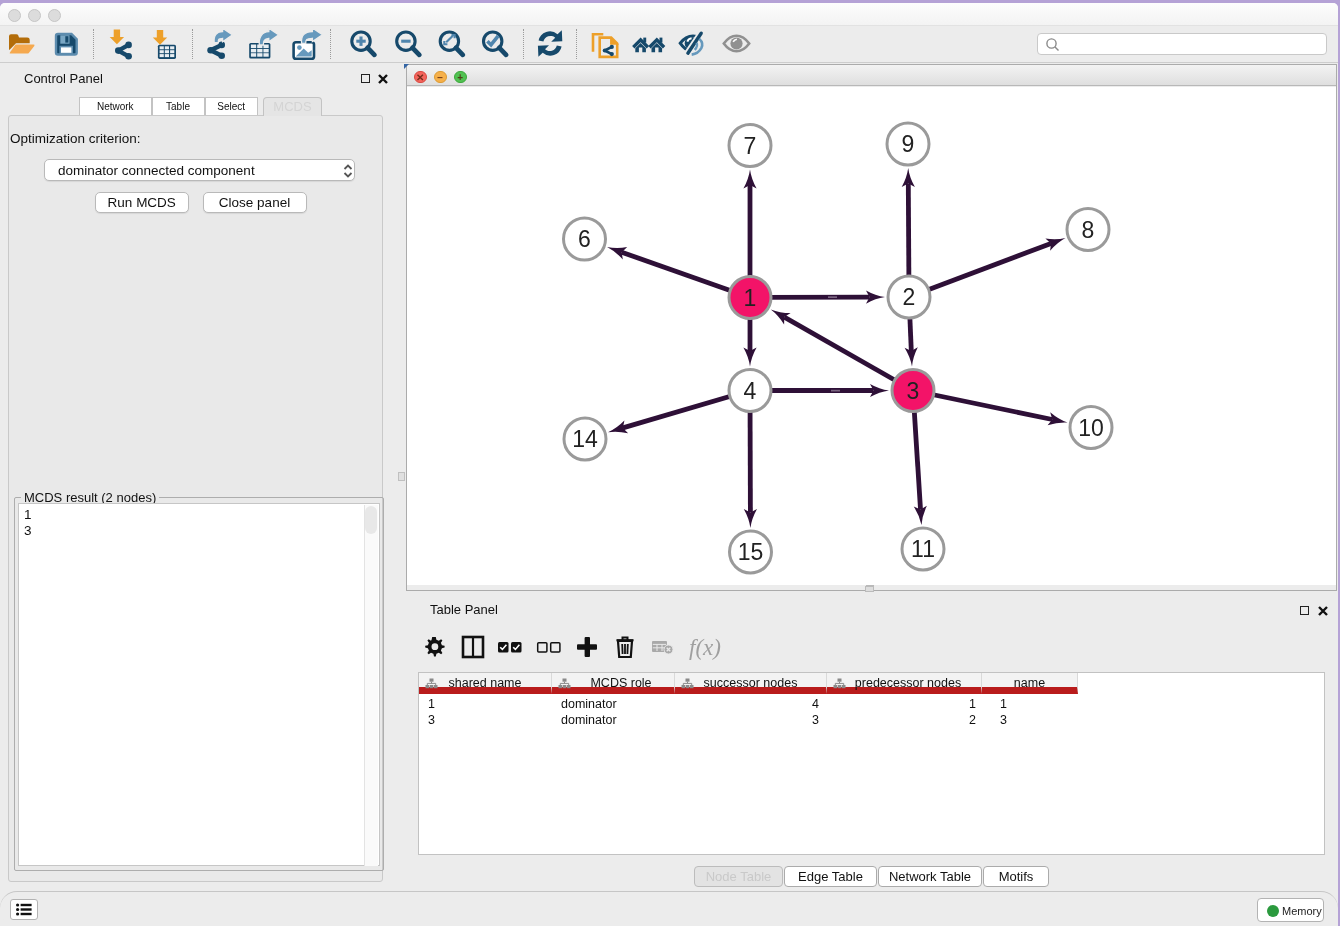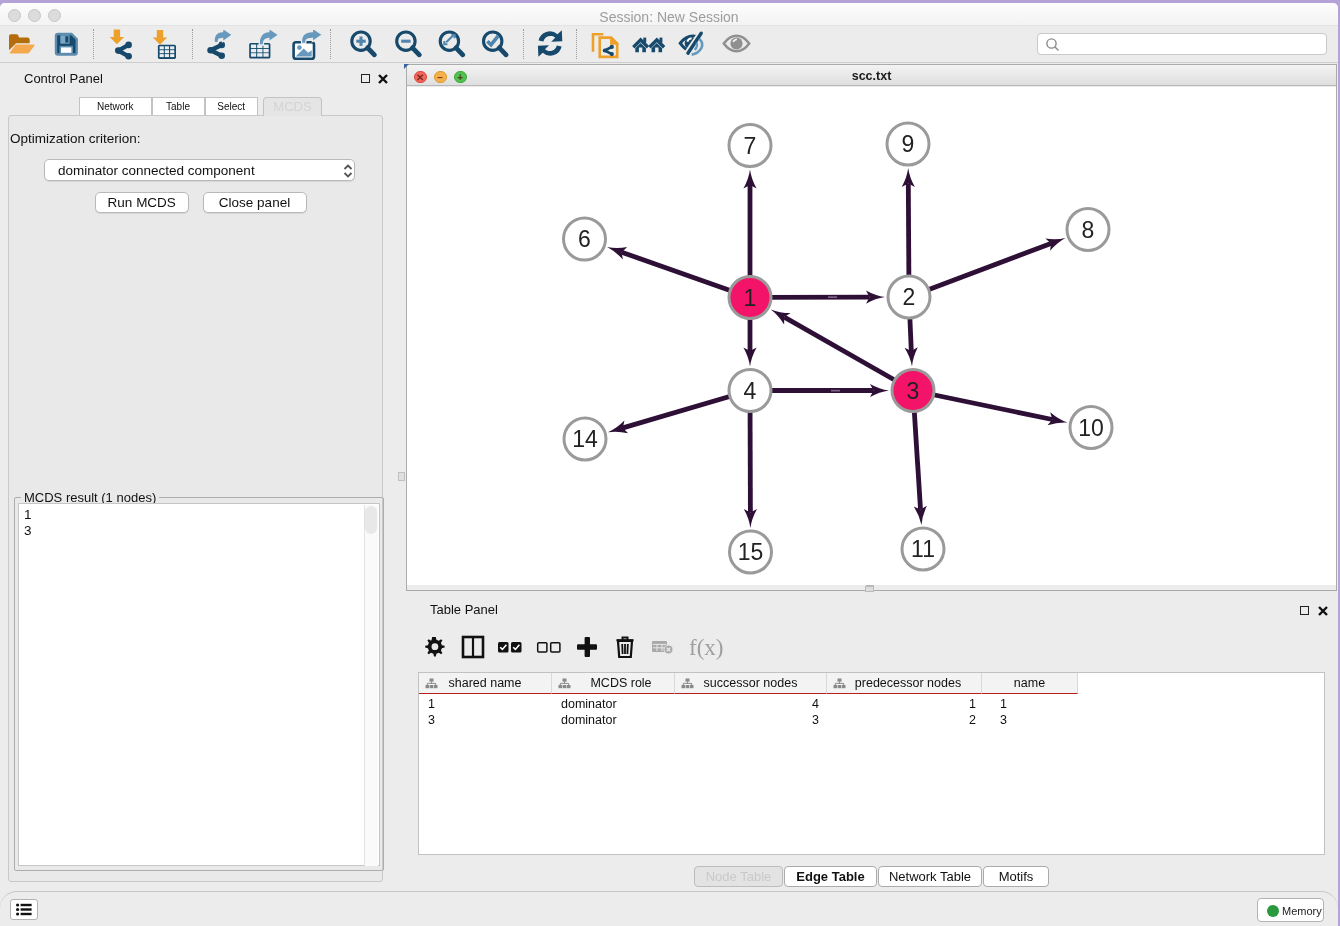"Session: New Session" div { html: <div>Session: New Session</div> -> none }
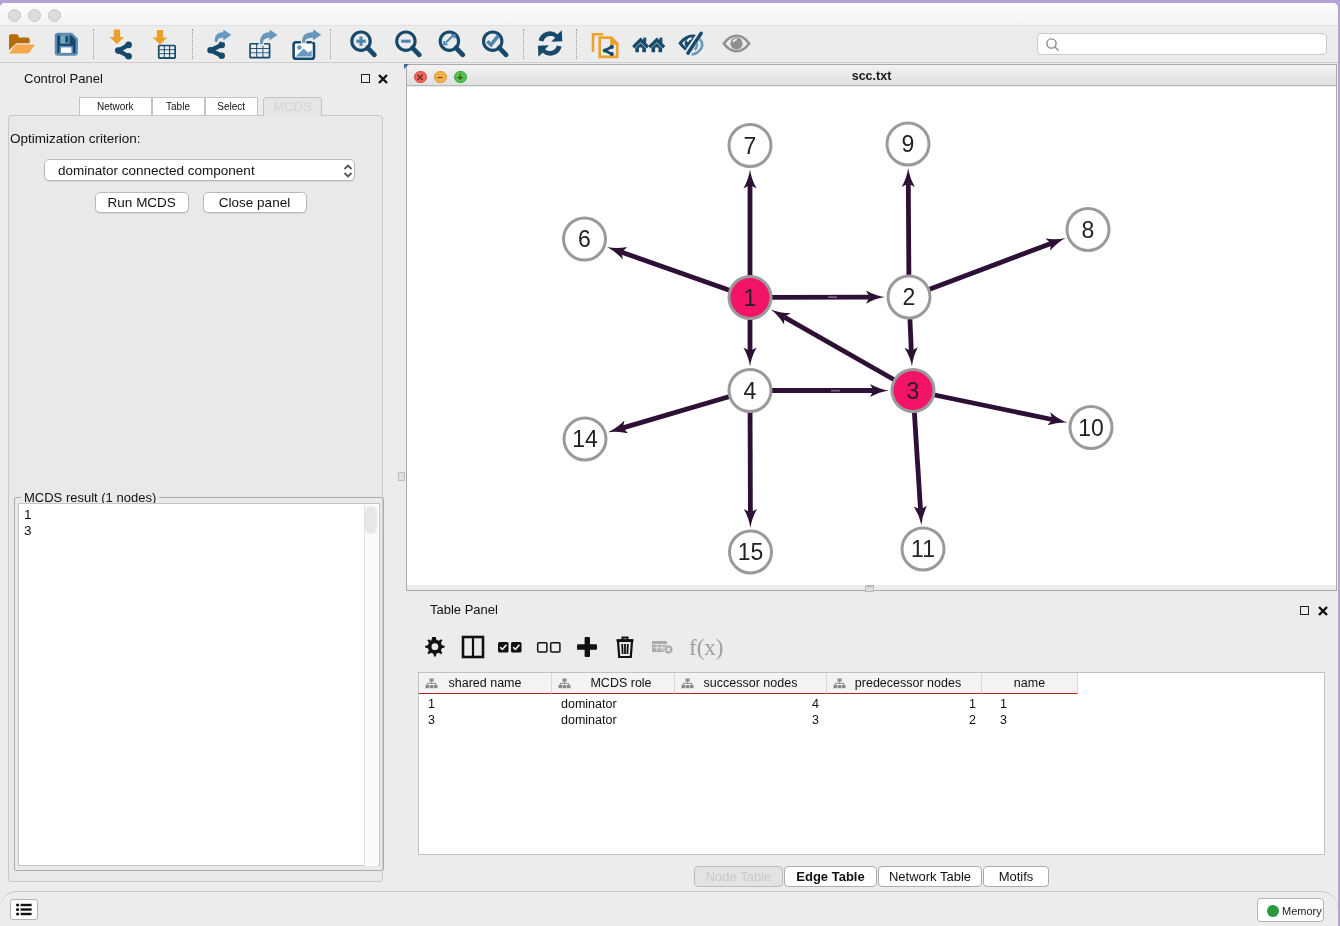"scc.txt" div { html: <div>scc.txt</div> -> none }
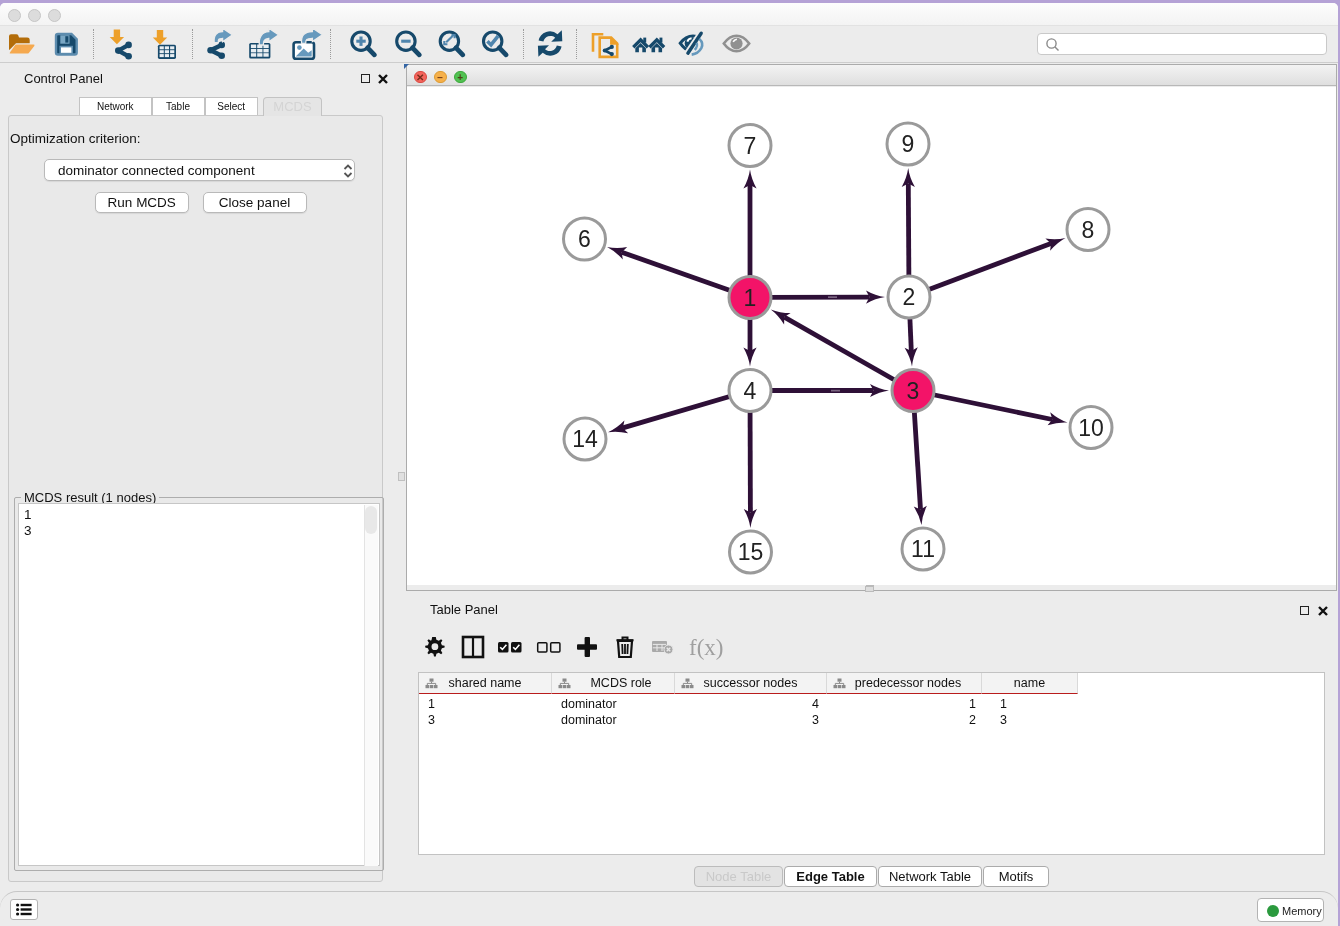"MCDS result (1 nodes)" div.abs { text: 1 -> 2 }
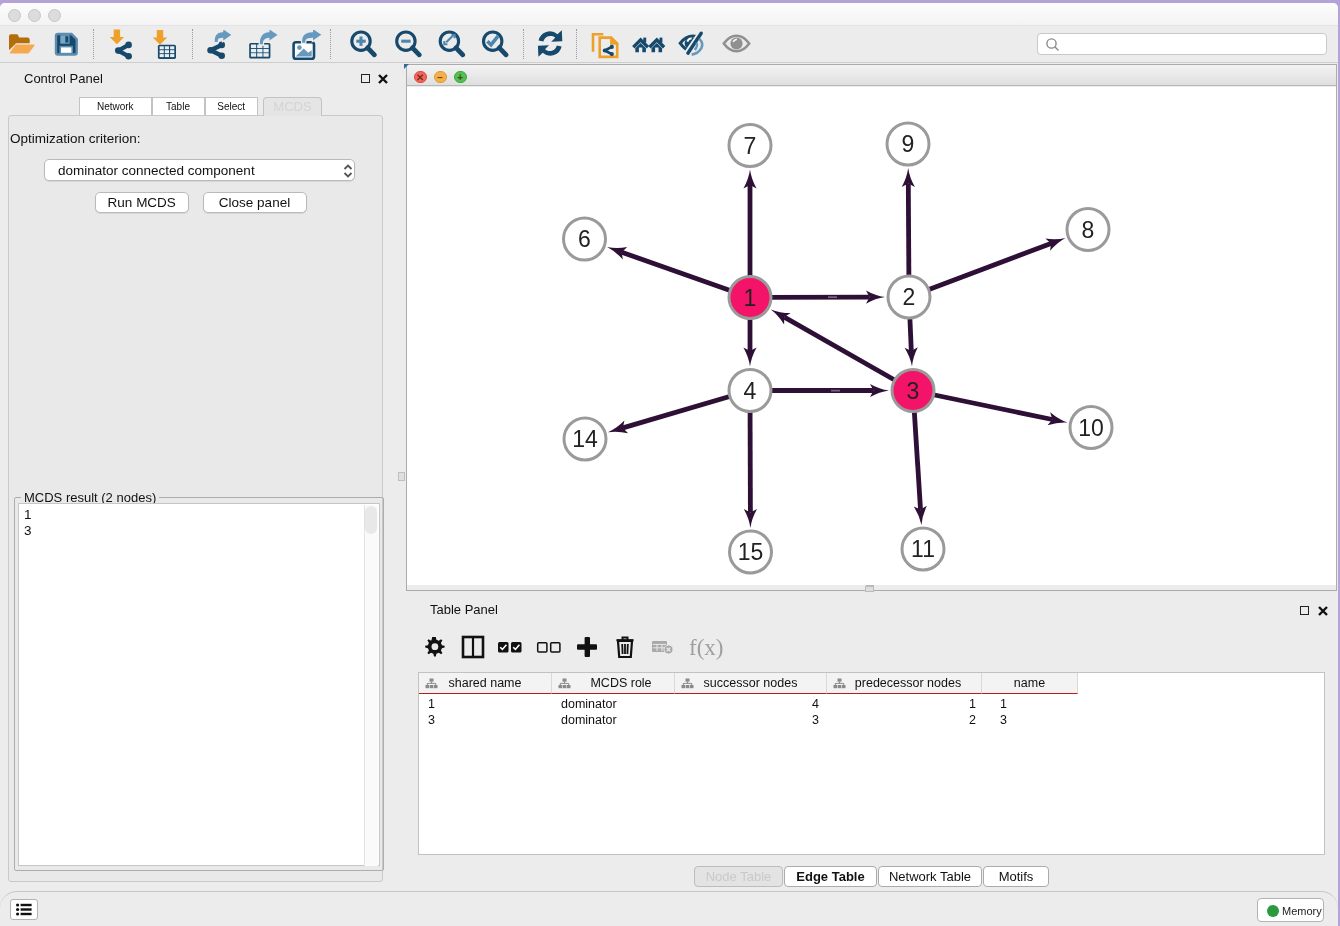"f(x)" div.abs { font-style: none -> italic }
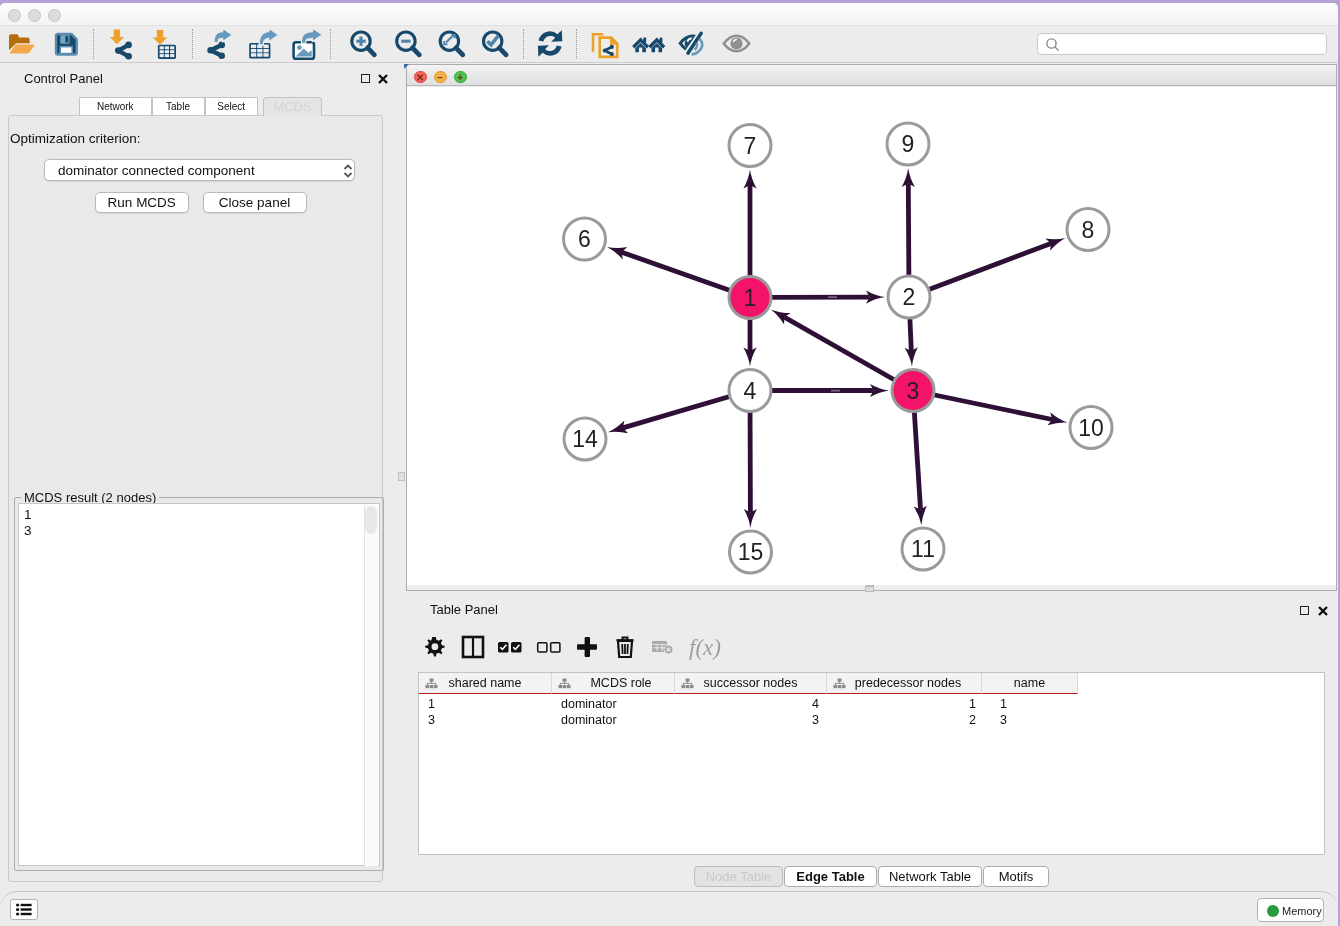"shared name" .th { border-bottom: 1px solid #b91c1c -> 7px solid #b91c1c }
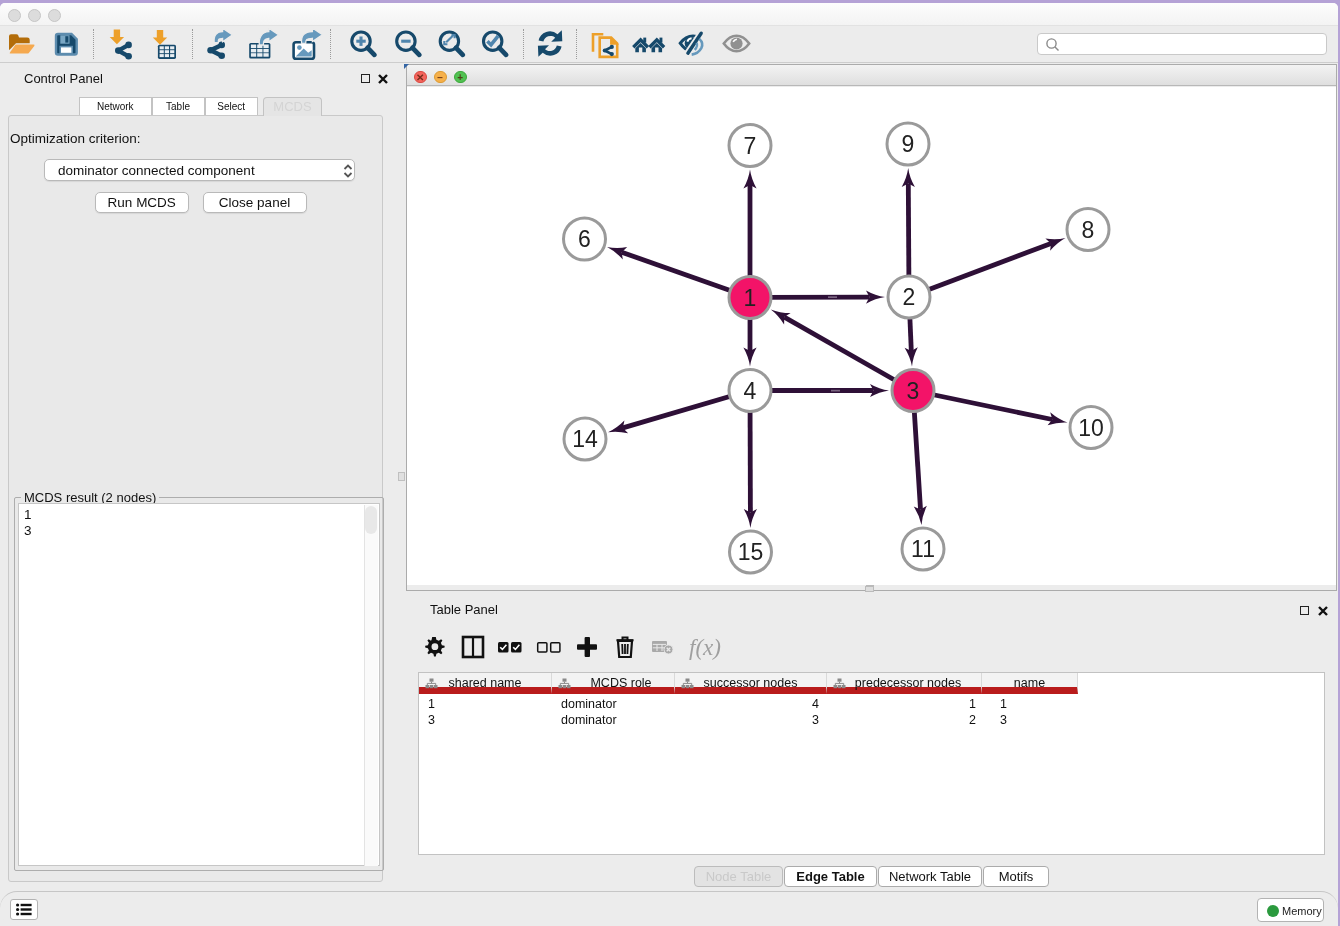"Edge Table" div.bottab { font-weight: bold -> none }
